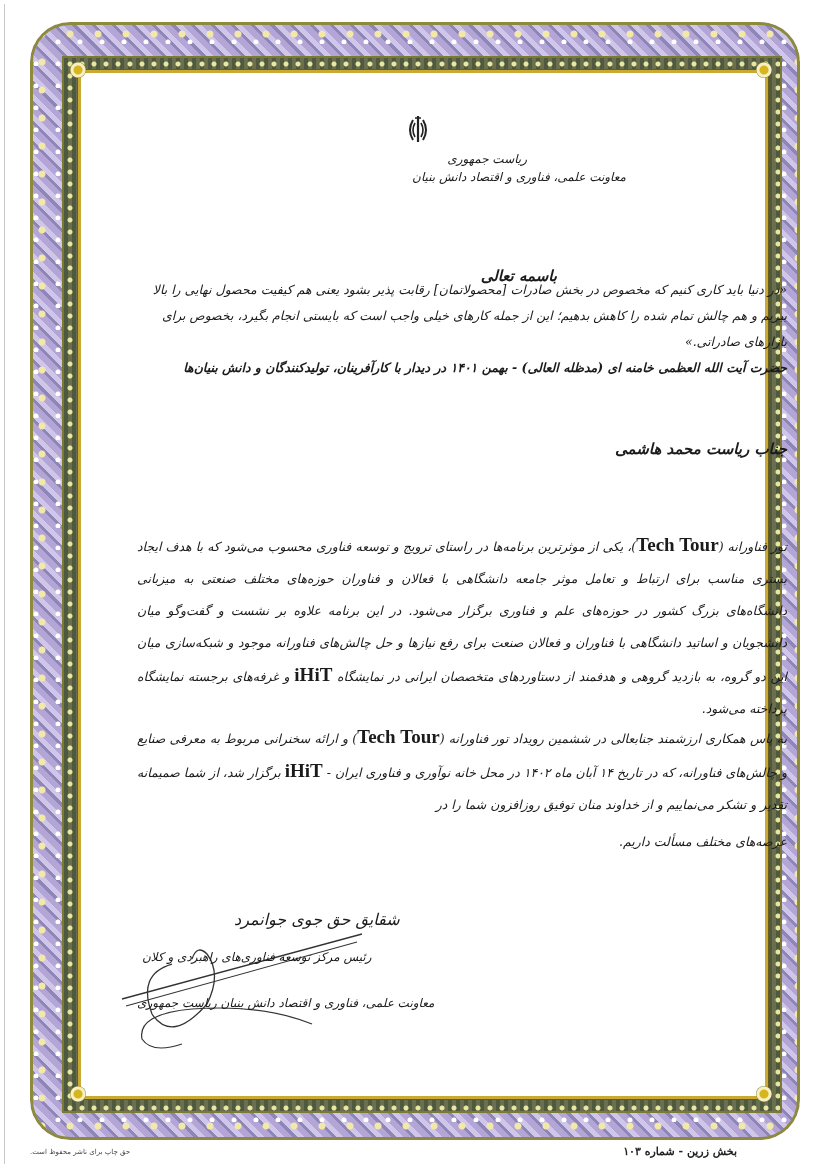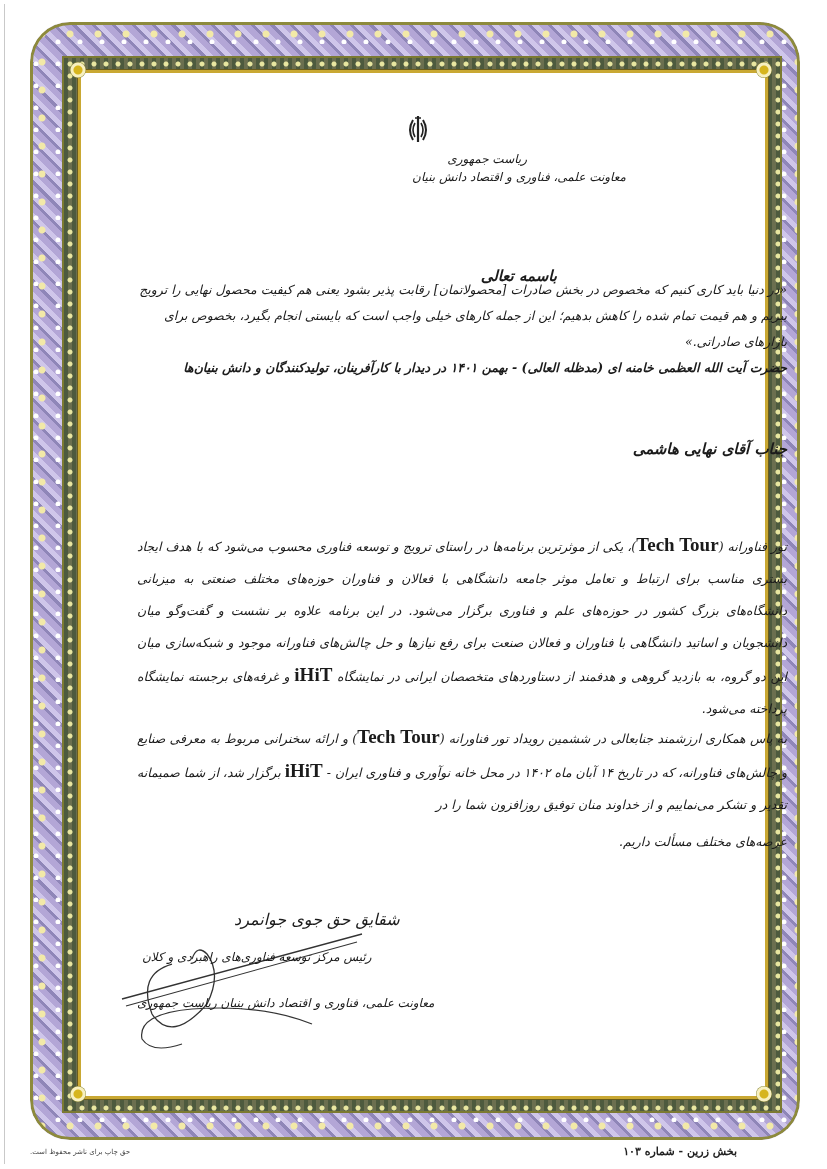"«در دنیا باید کاری کنیم" div.quote { text: ترویج ببریم و هم قیمت -> بالا ببریم و هم چالش }
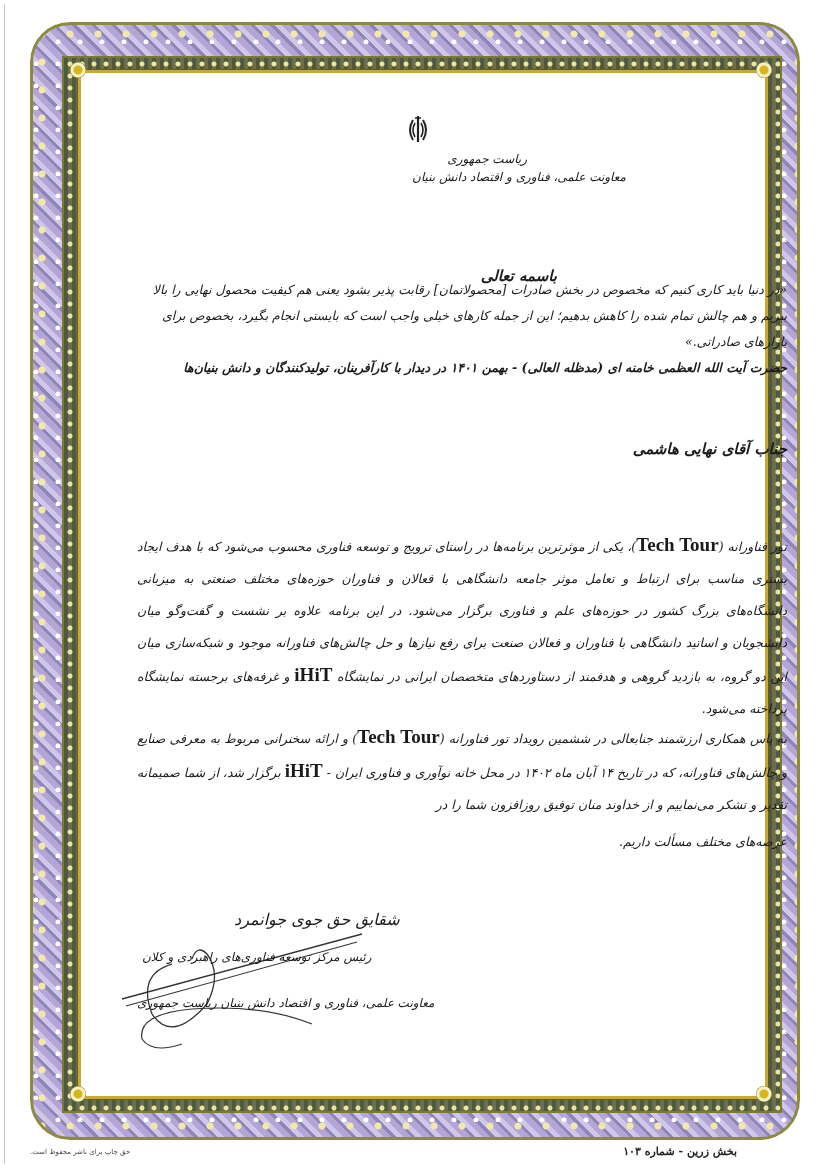"جناب آقای نهایی هاشمی" div.recipient-name { text: آقای نهایی -> ریاست محمد }
